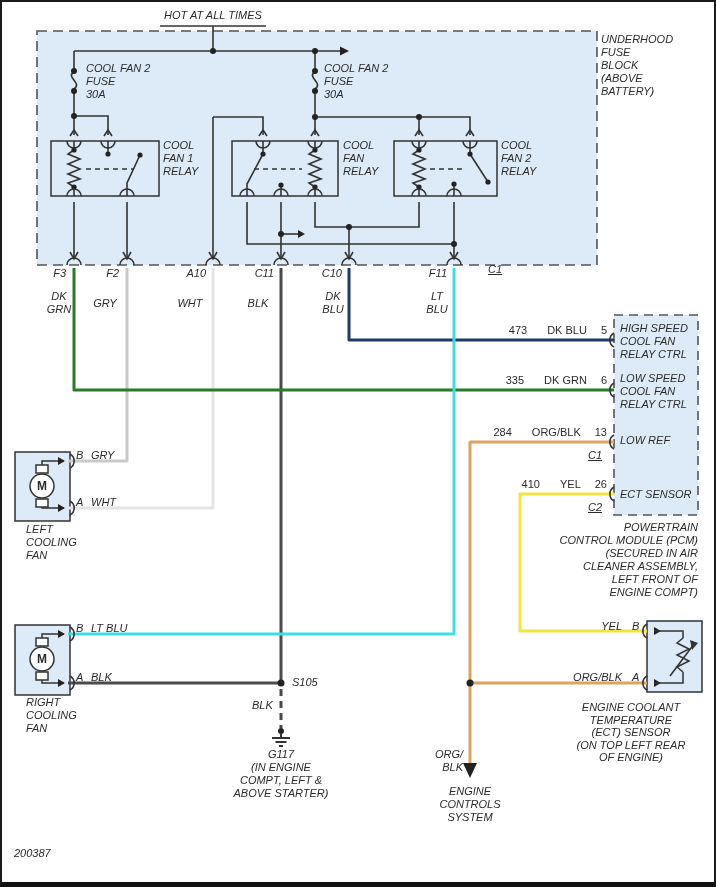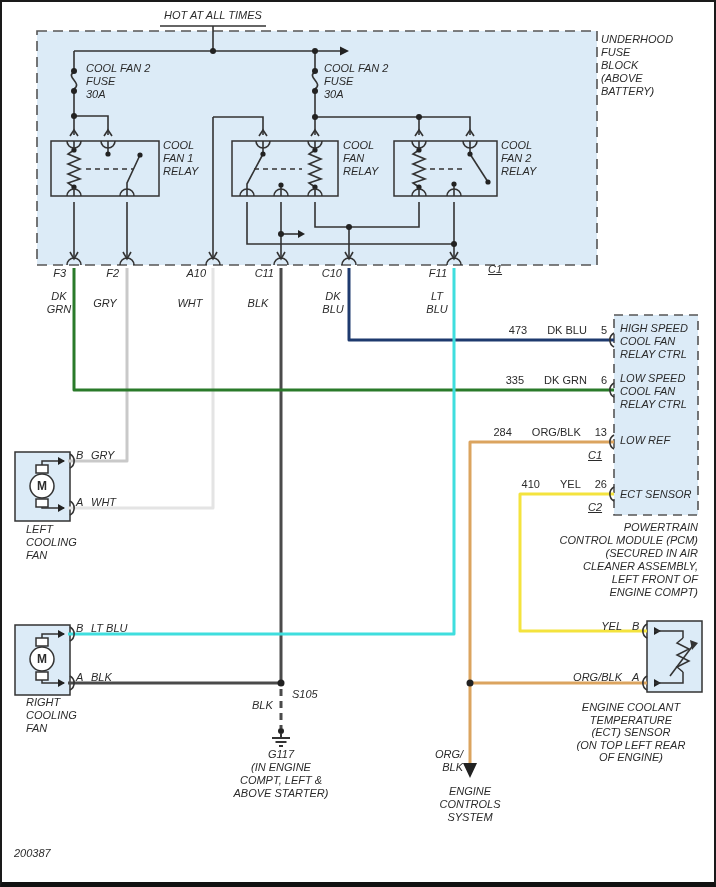"S105" div.t { margin-top: 12px -> none }
